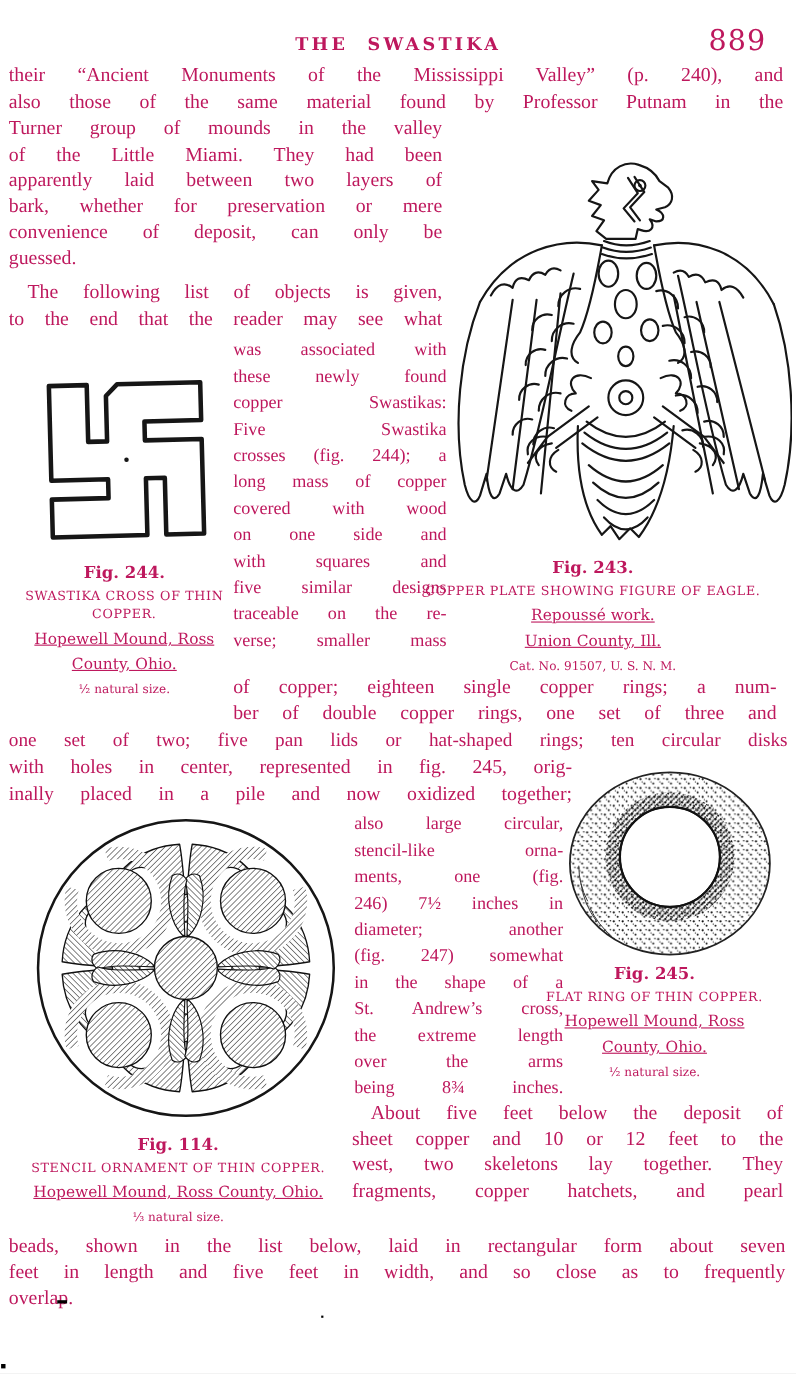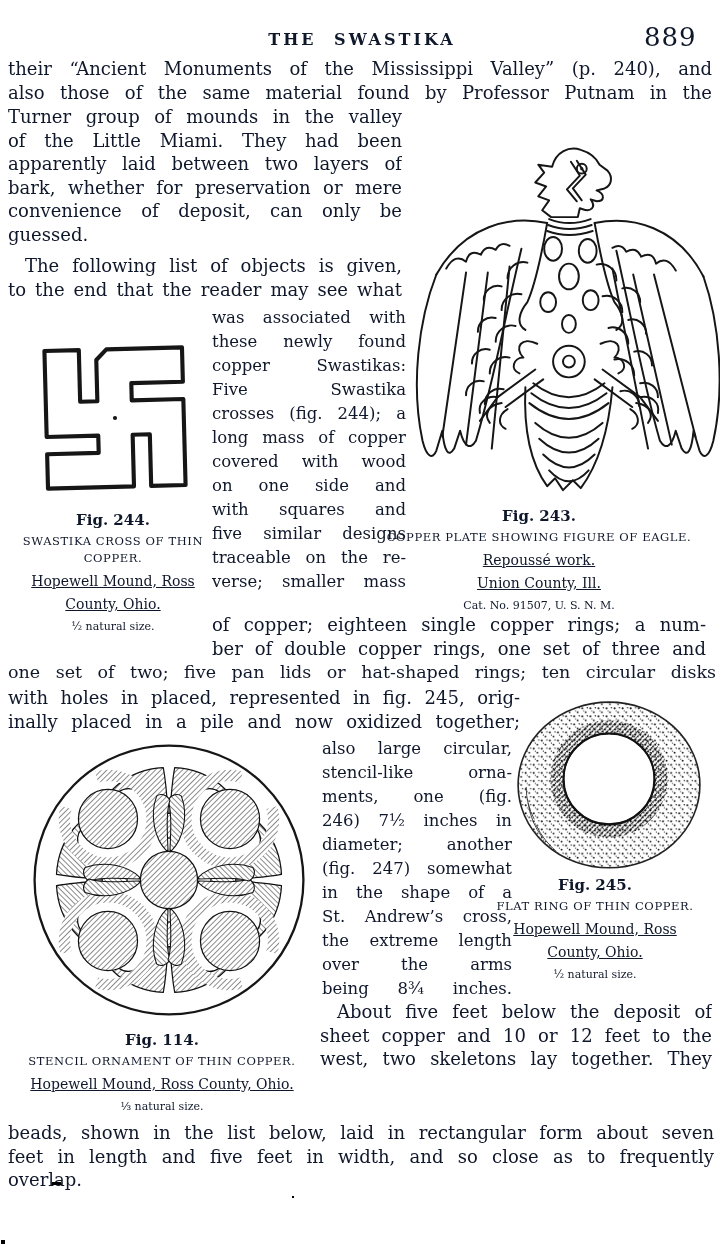"THE SWASTIKA" .page { color: #0f172a -> #be185d }
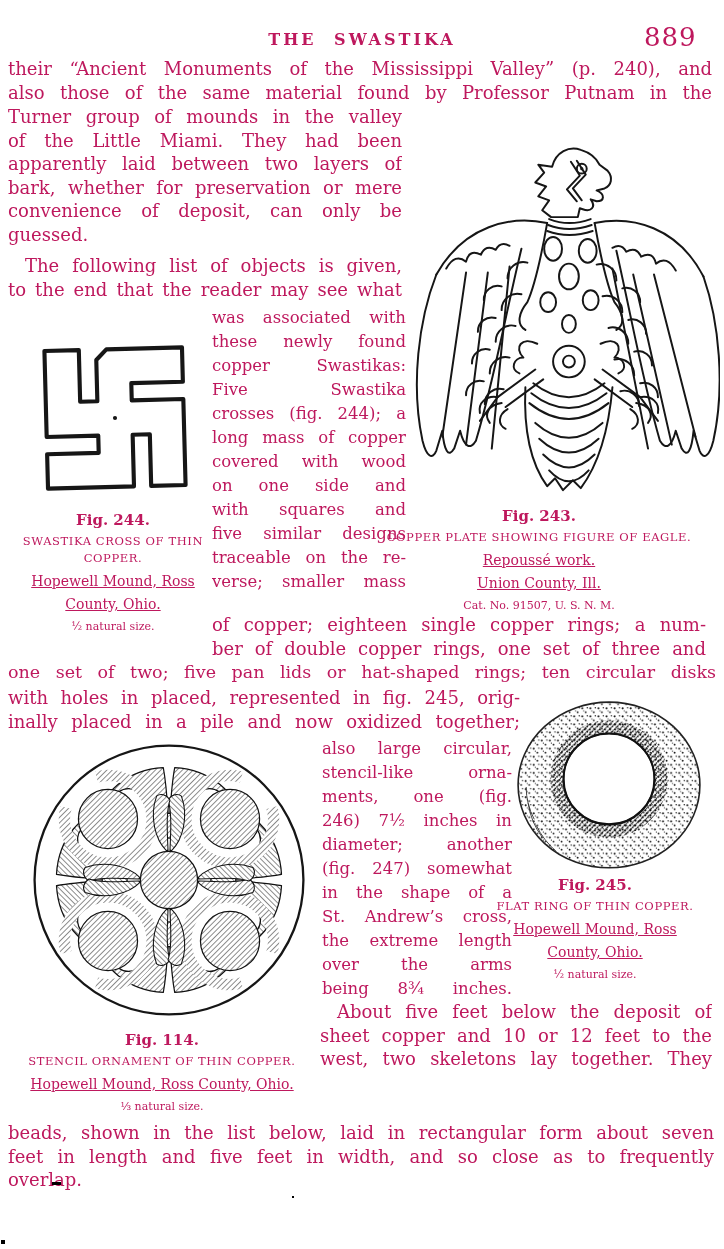"their “Ancient Monuments of the" .tline { font-family: none -> Liberation Serif, serif }
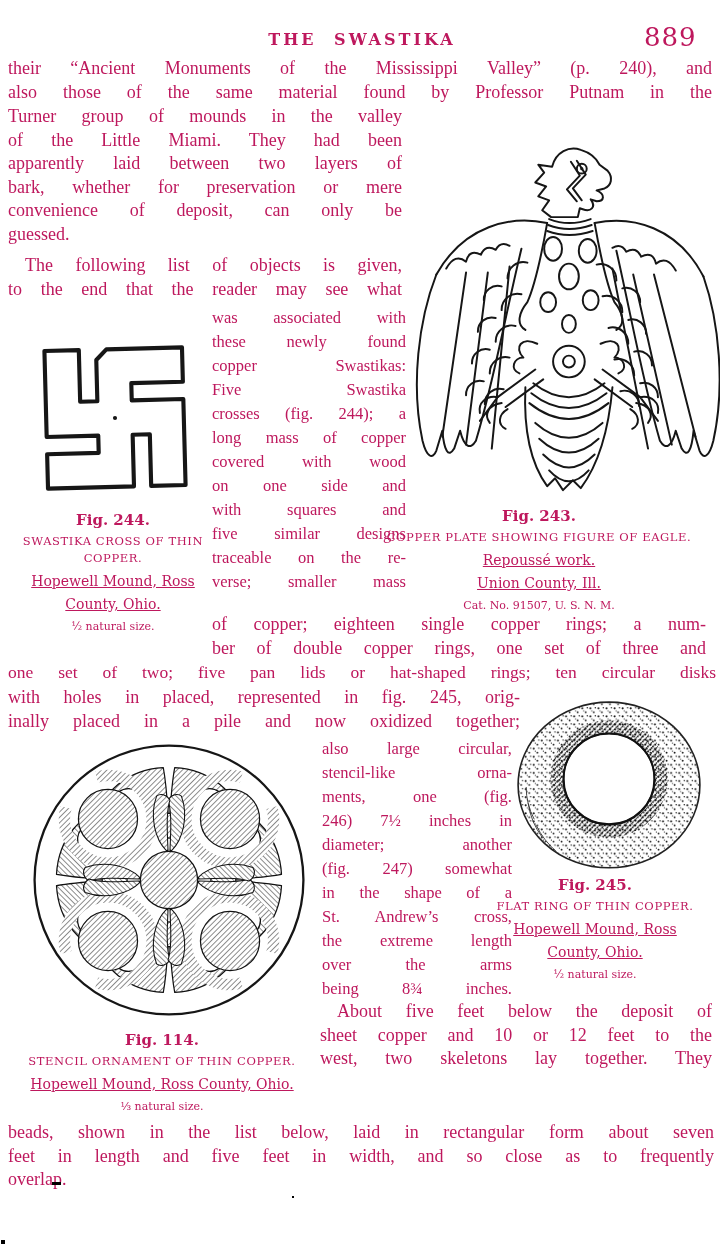"with holes in placed, represented" div.tline { text: placed -> center }
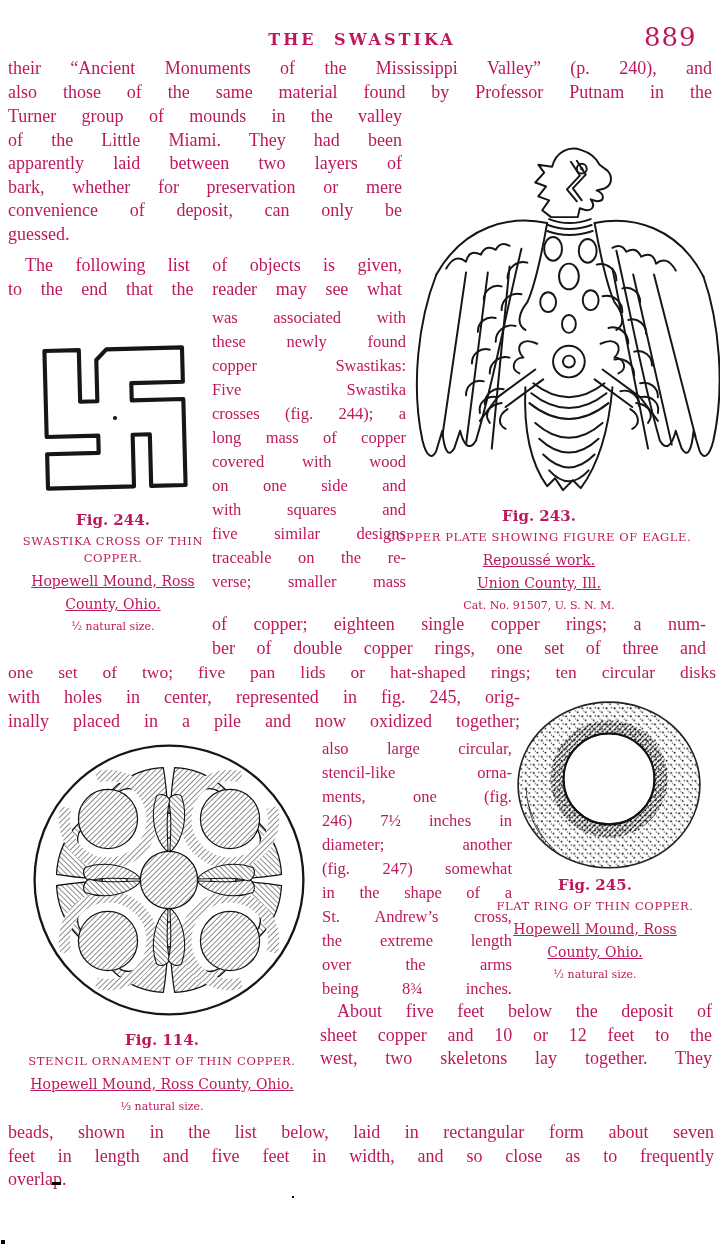"fragments, copper hatchets, and pearl" div.tline { html: none -> <div>fragments, copper hatchets, and pearl</div> }
